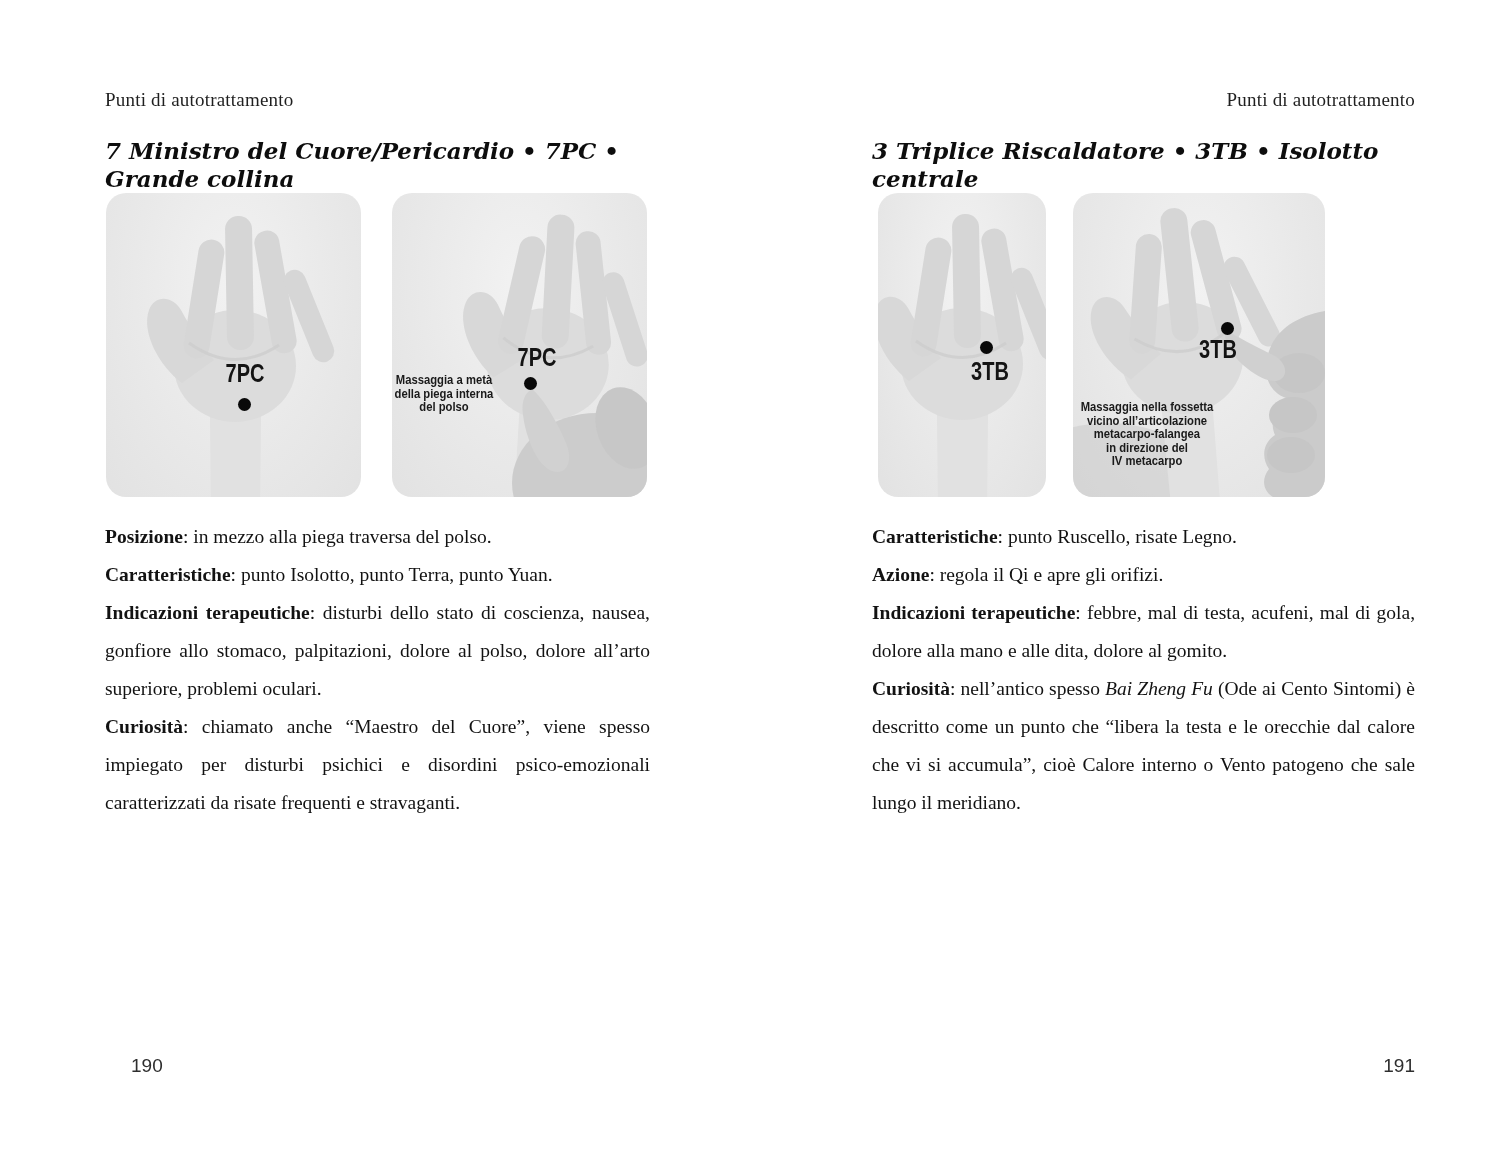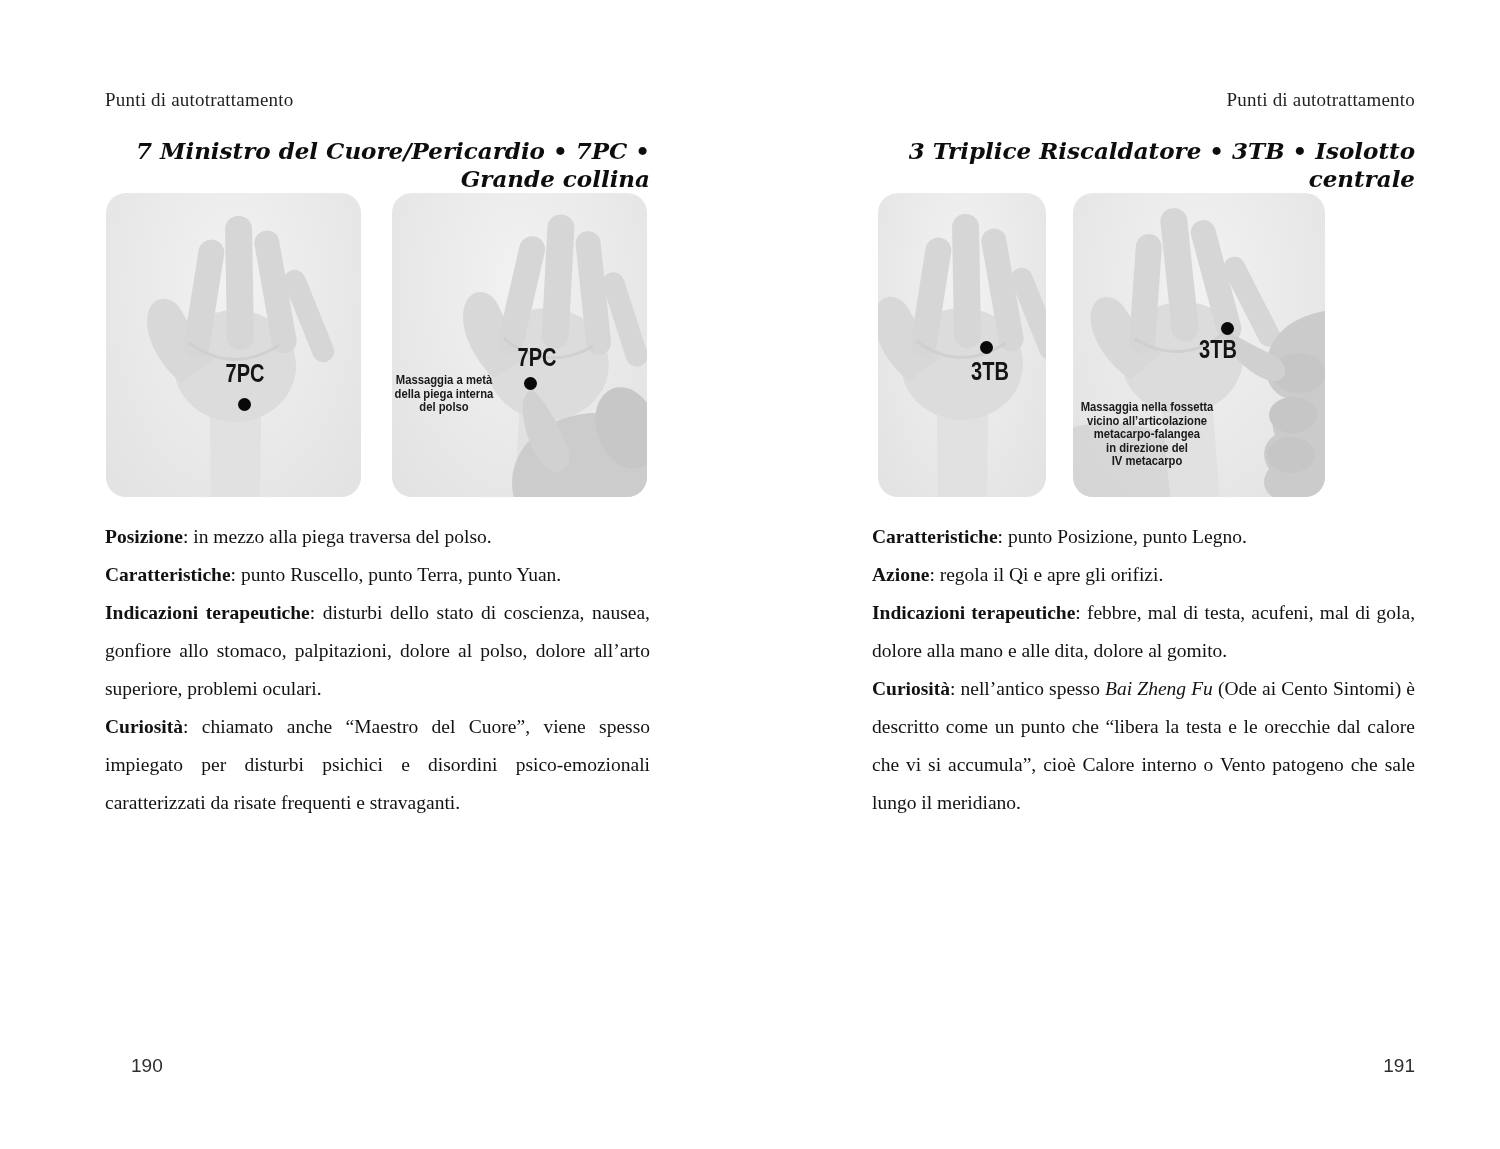"7 Ministro del Cuore/Pericardio •" .section-title { text-align: right -> none }
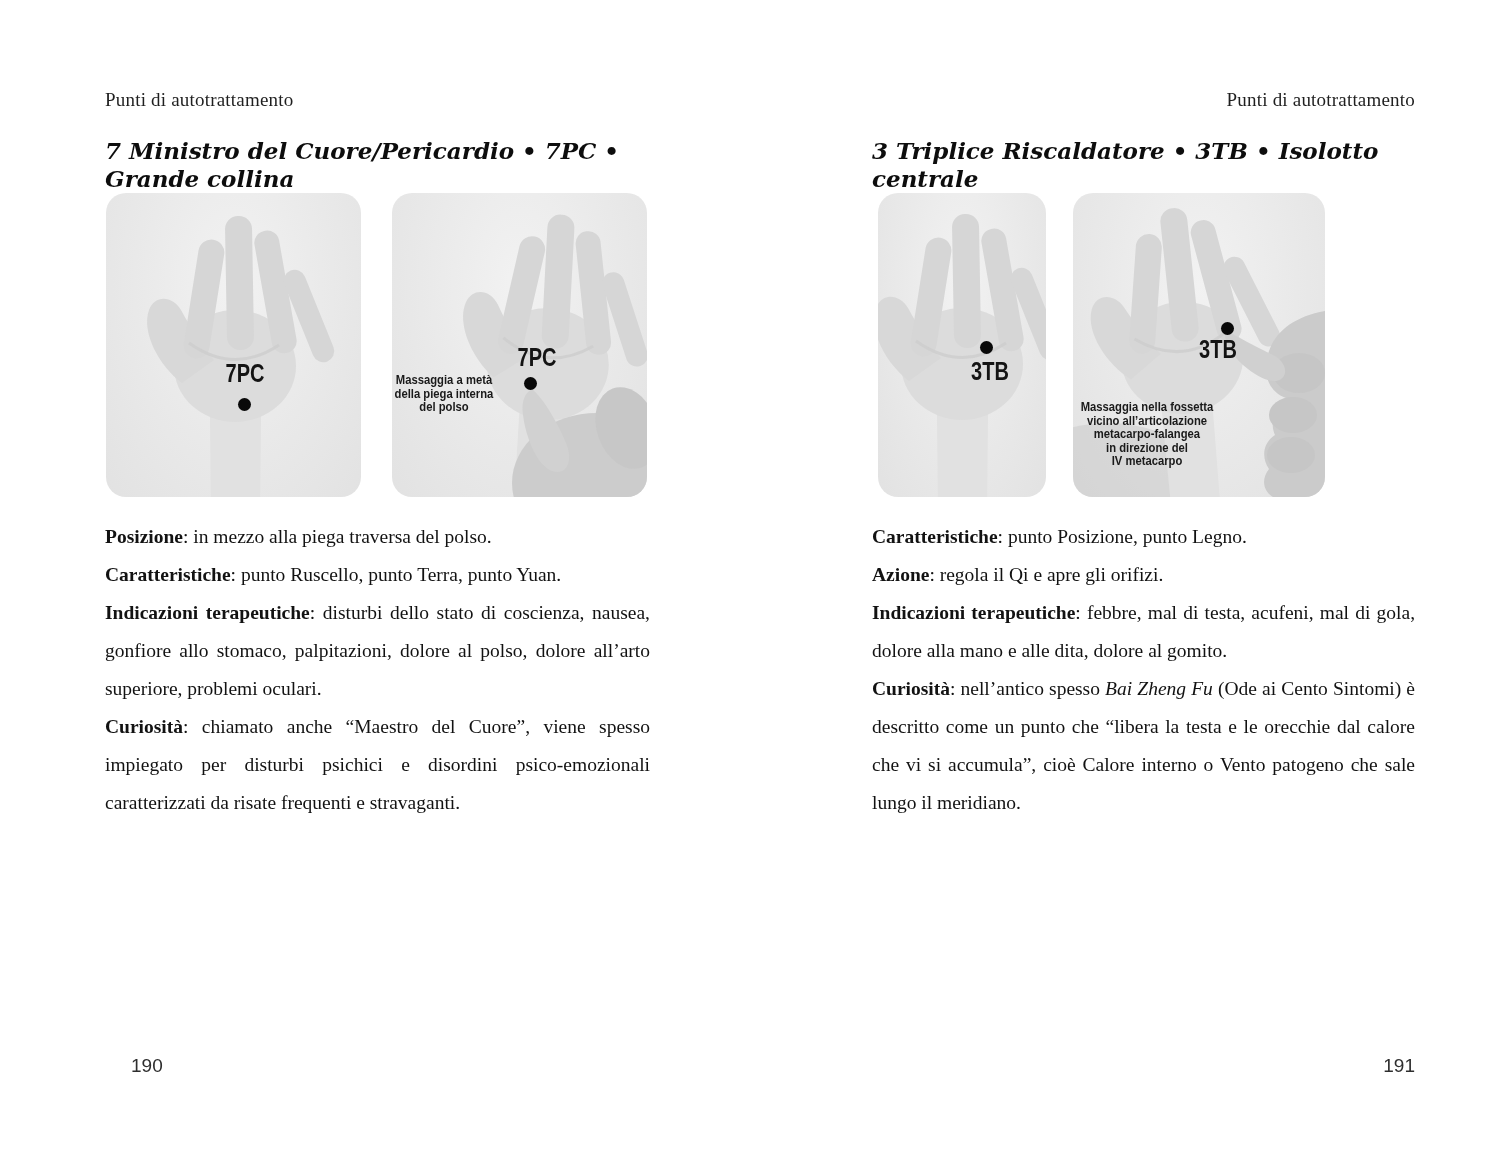": punto Posizione, punto Legno." span { text: Posizione, punto -> Ruscello, risate }
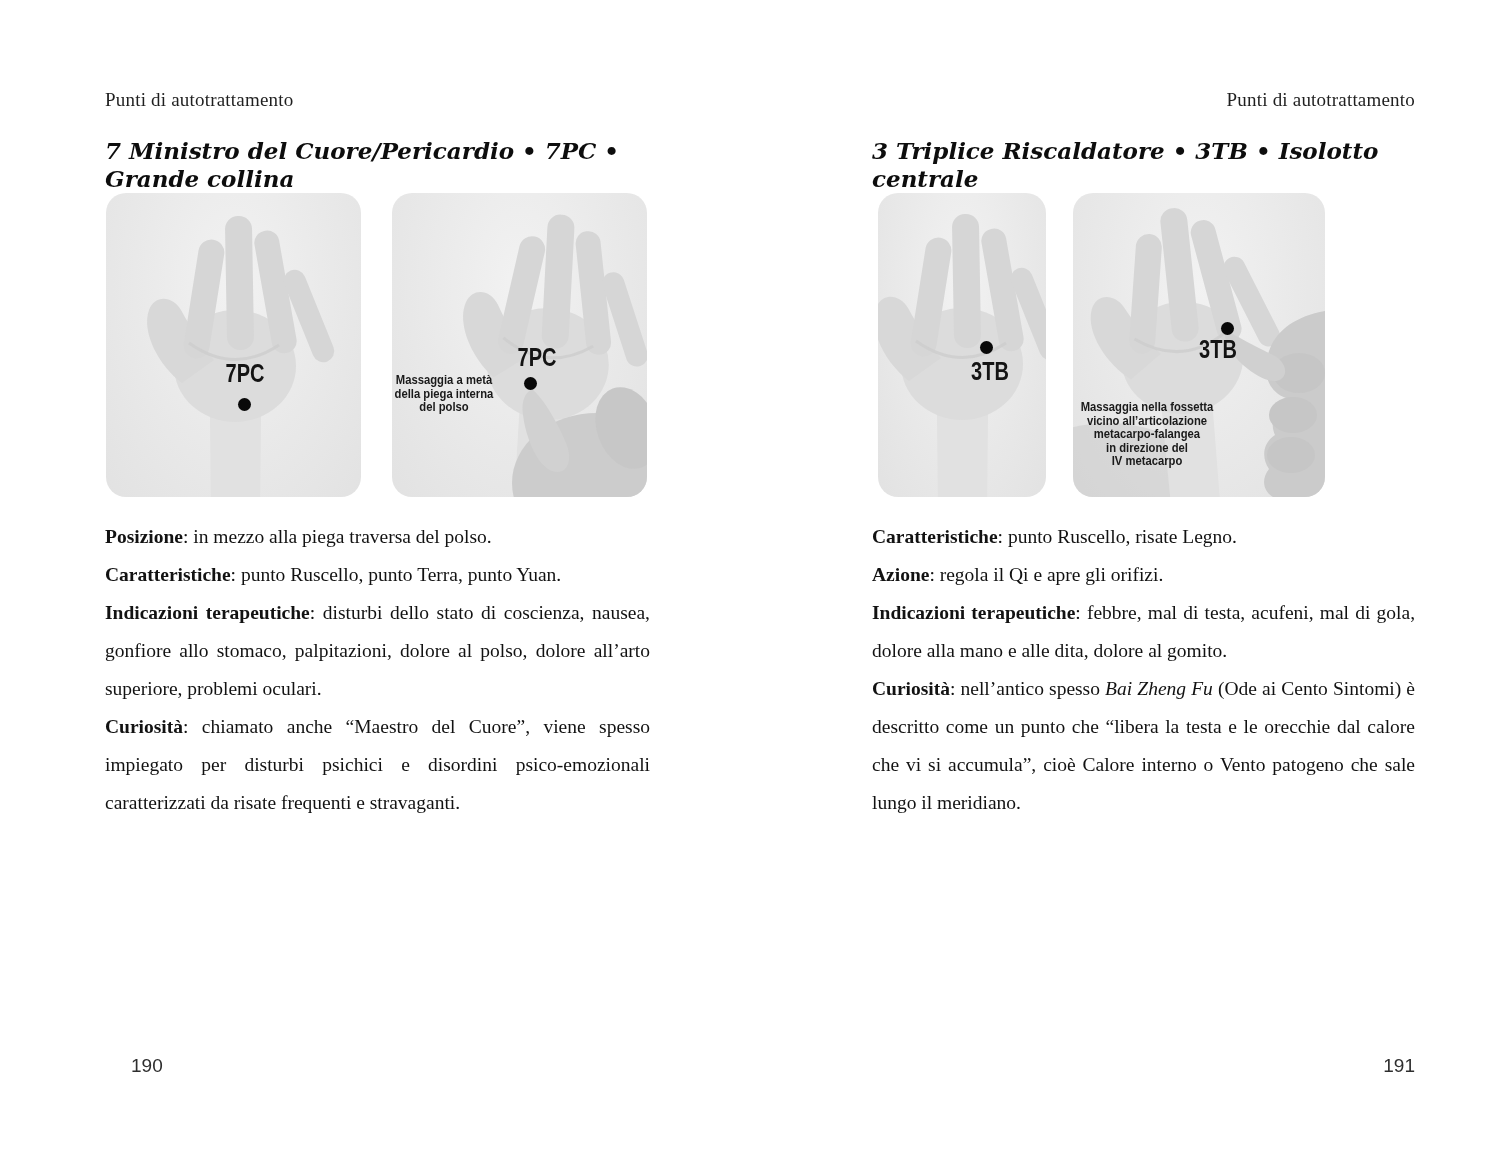": punto Ruscello, punto Terra," span { text: Ruscello -> Isolotto }
